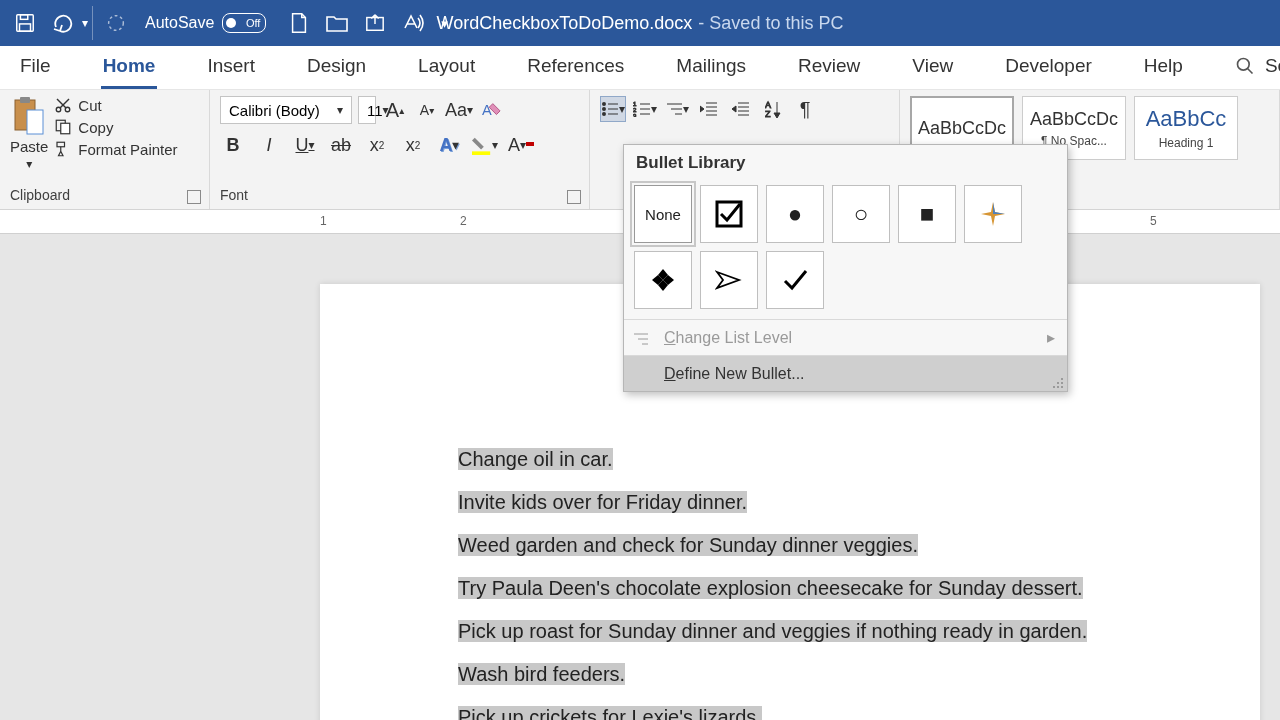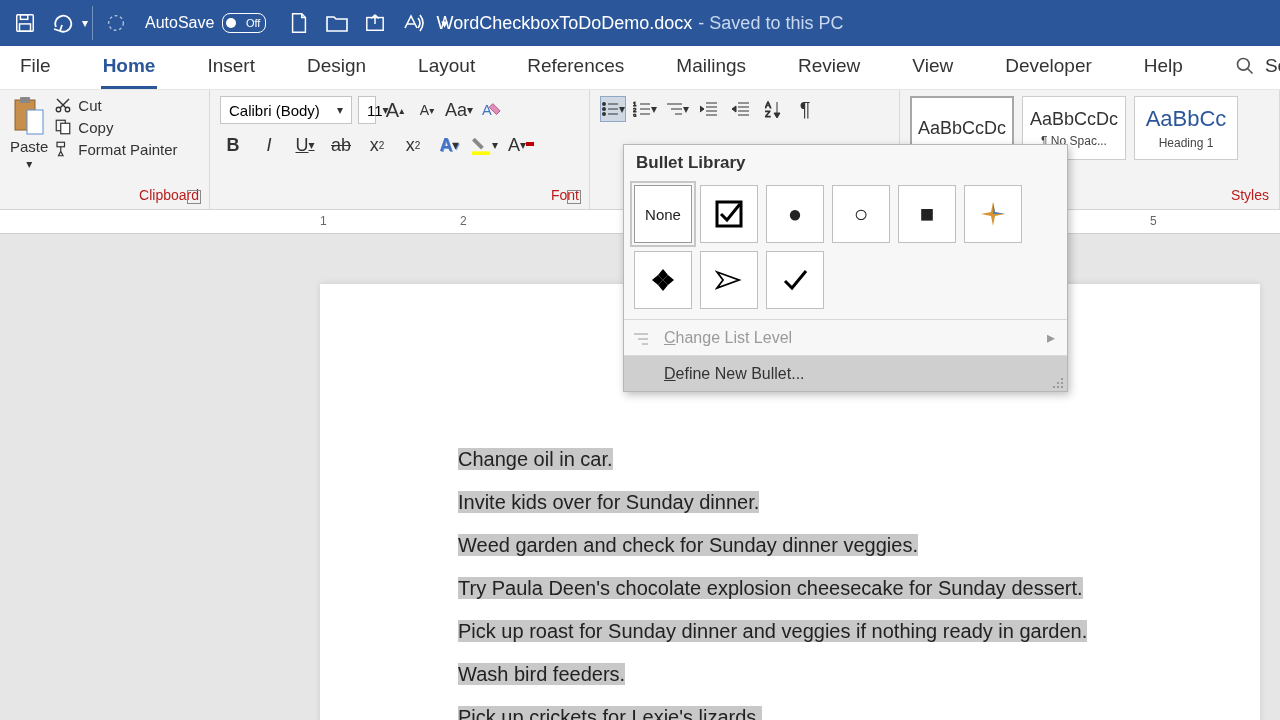"Clipboard" .group-label { color: #b91c1c -> #404040; text-align: right -> left }
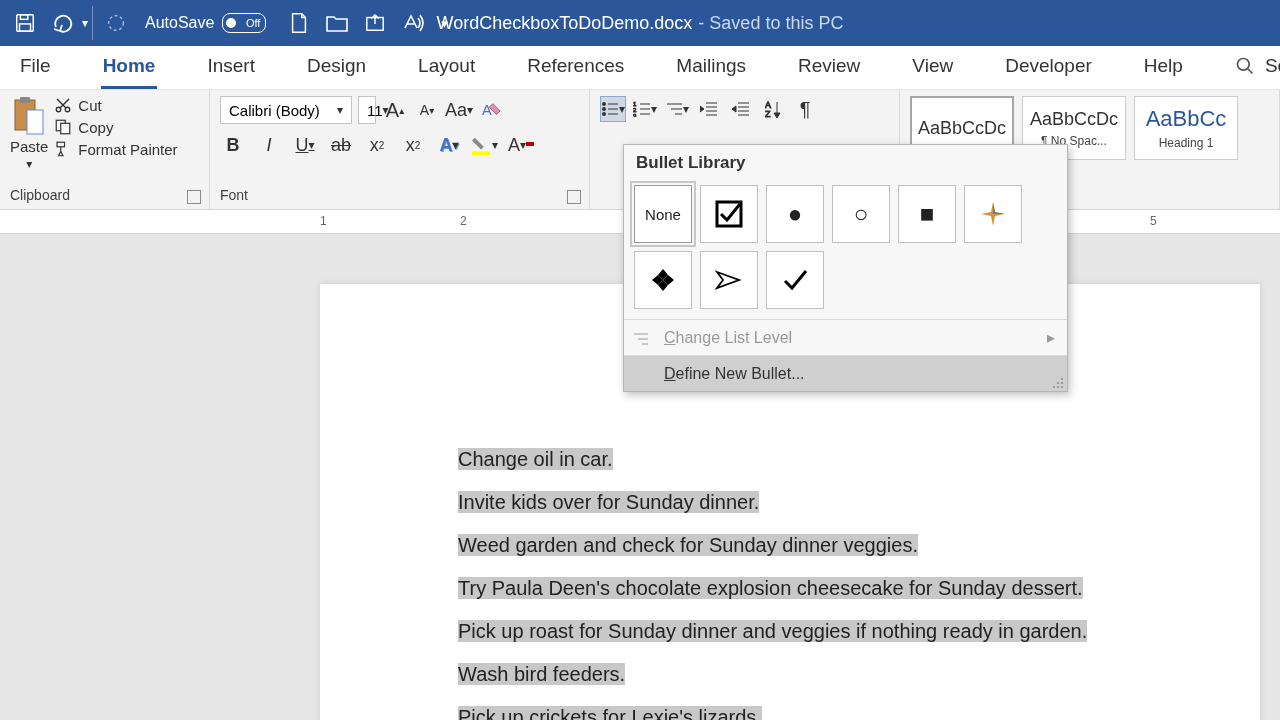"Invite kids over for Sunday" span.selected { text: Sunday -> Friday }
